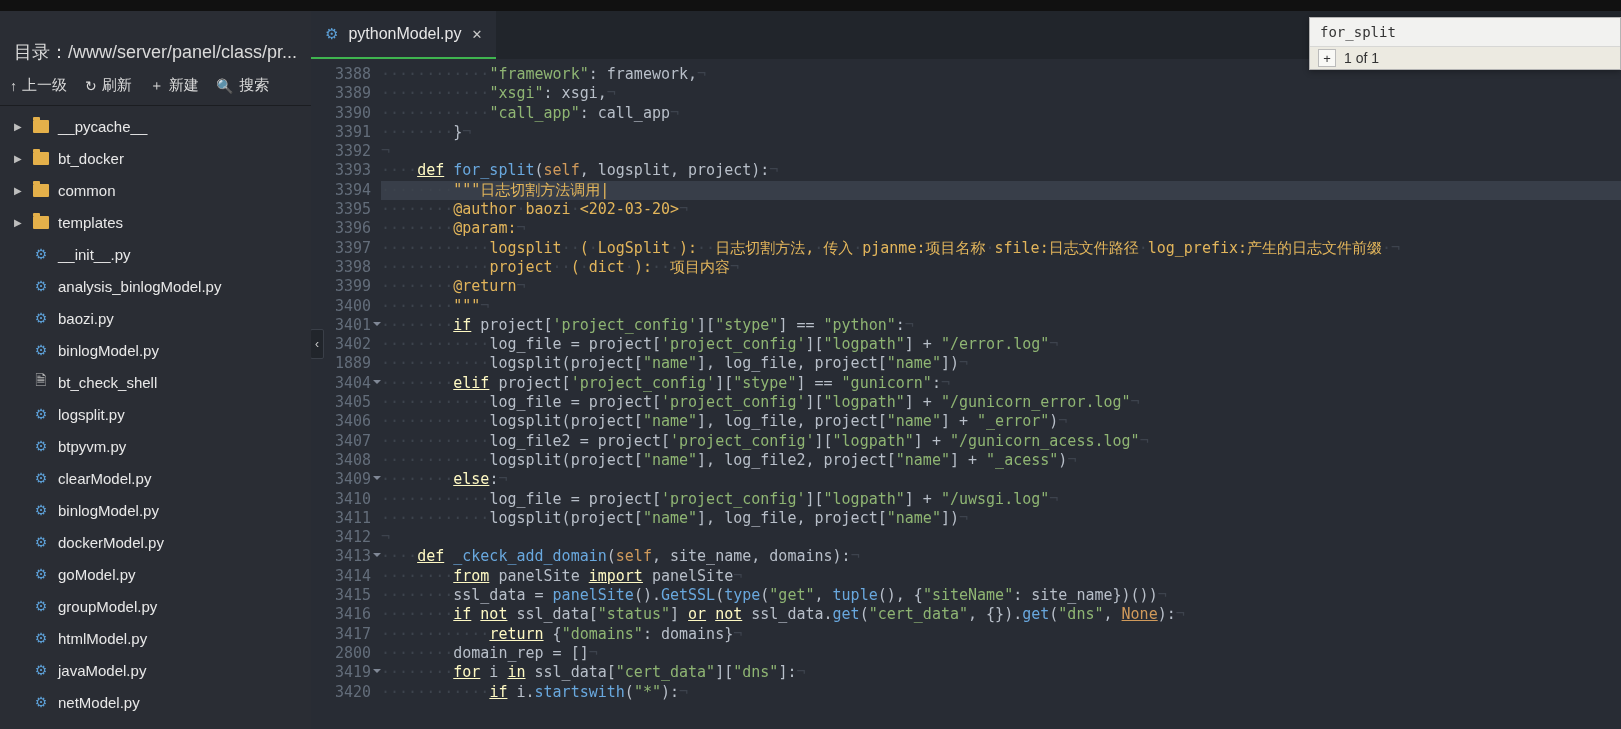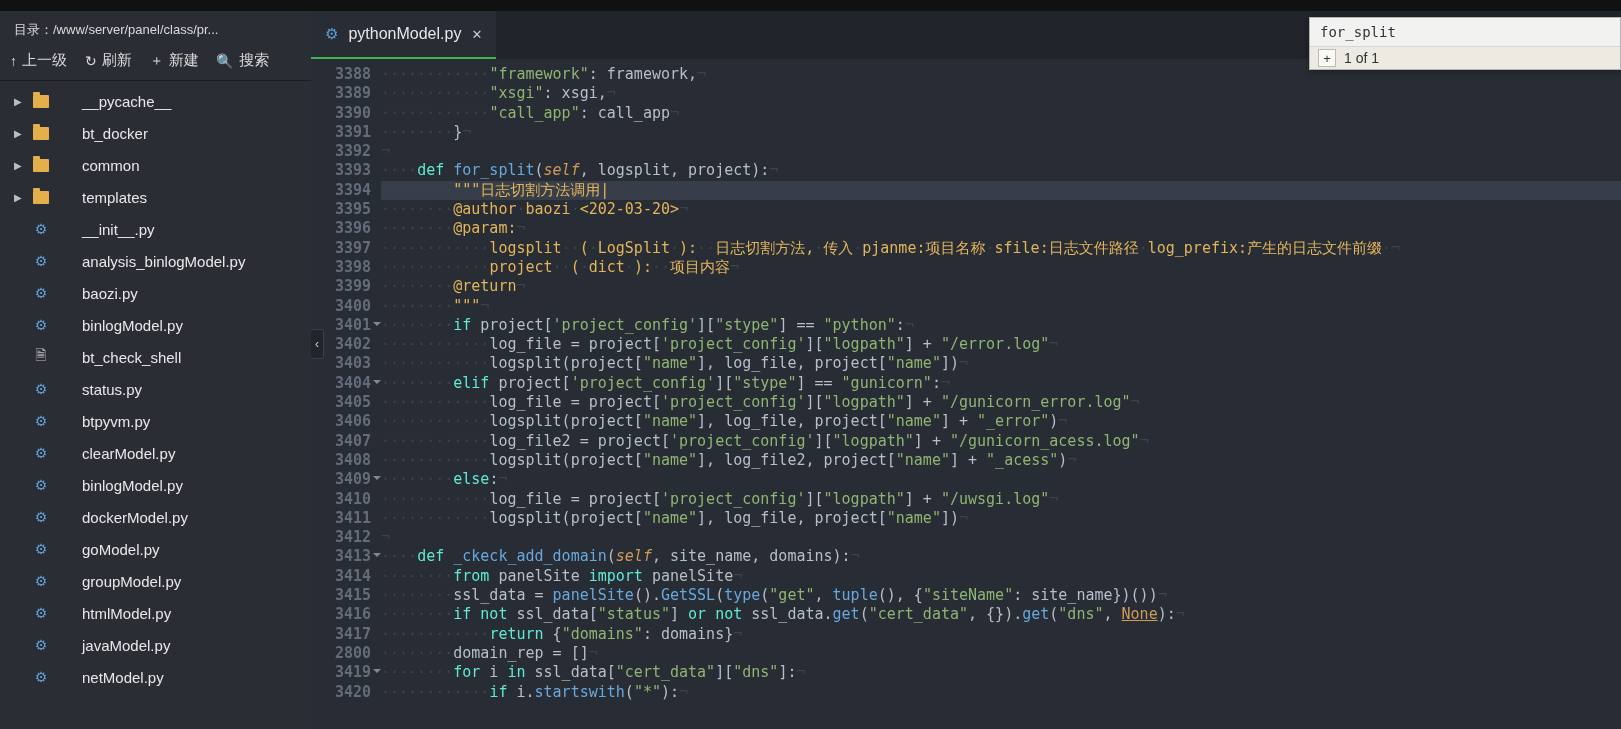"目录：/www/server/panel/class/pr..." .path-row { font-size: 13px -> 18px; margin-top: none -> 19px }
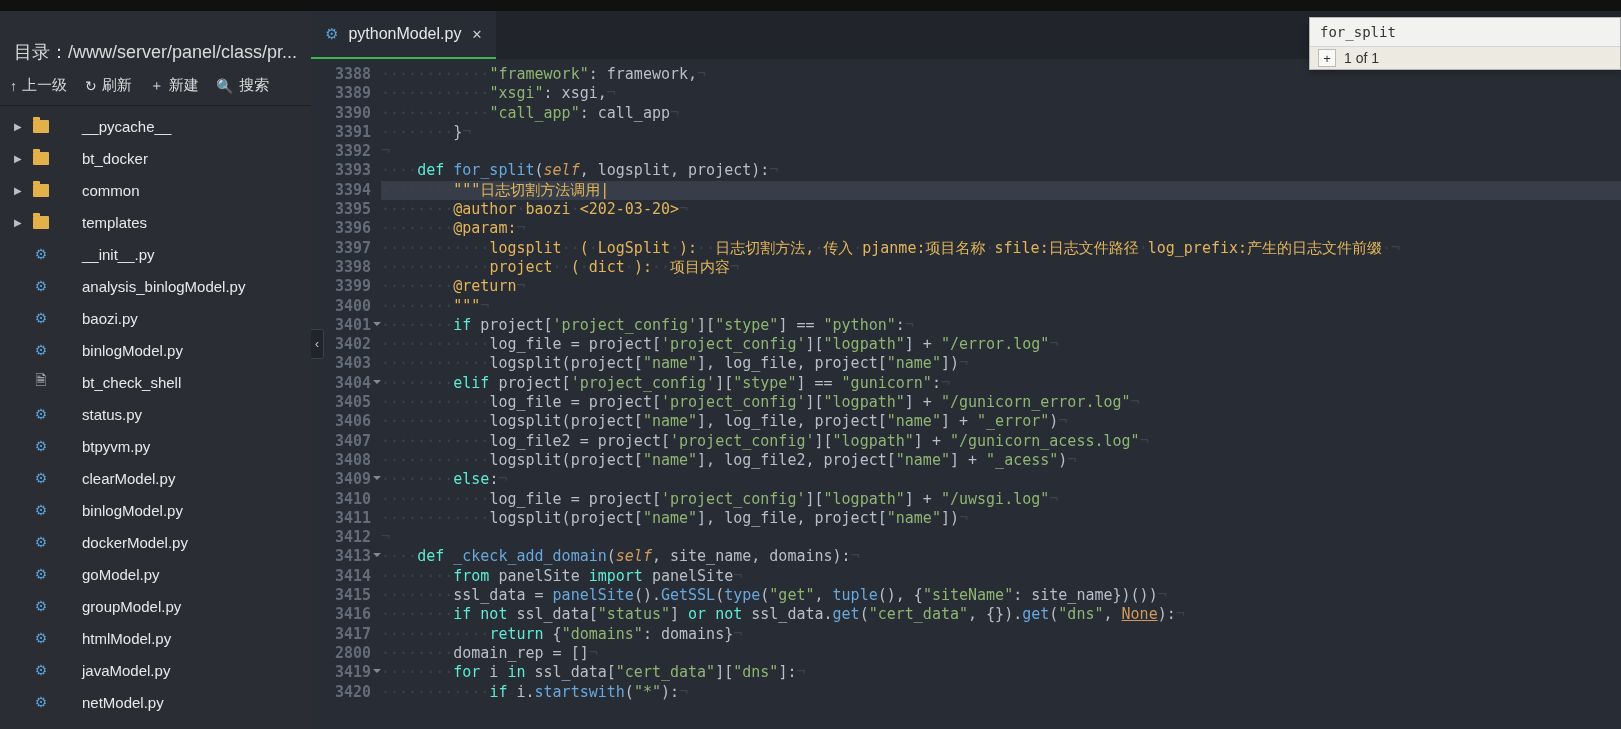"3388" .gutter .ln { font-weight: bold -> none }
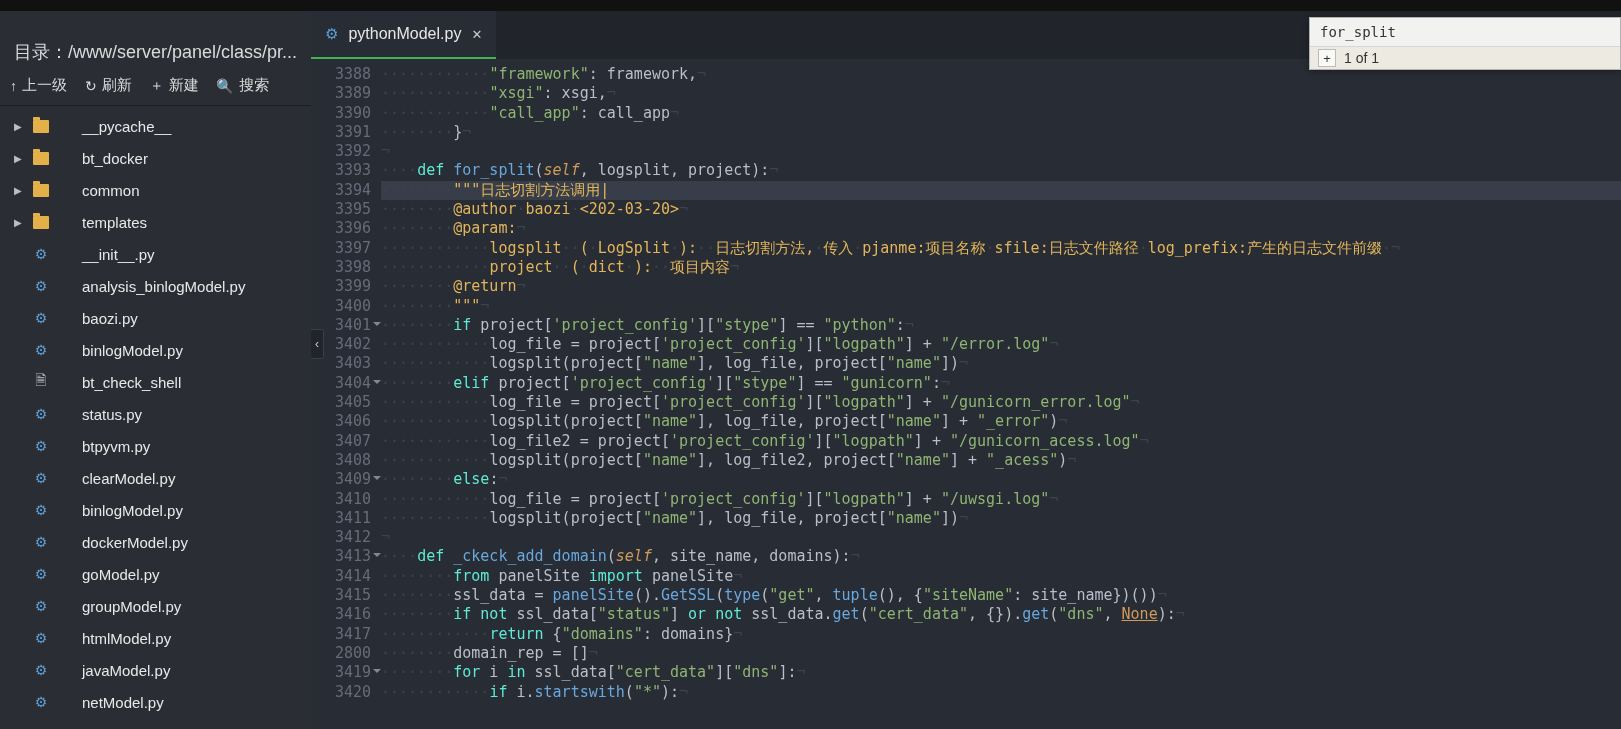"__pycache__" .tree-label { margin-left: 24px -> none }
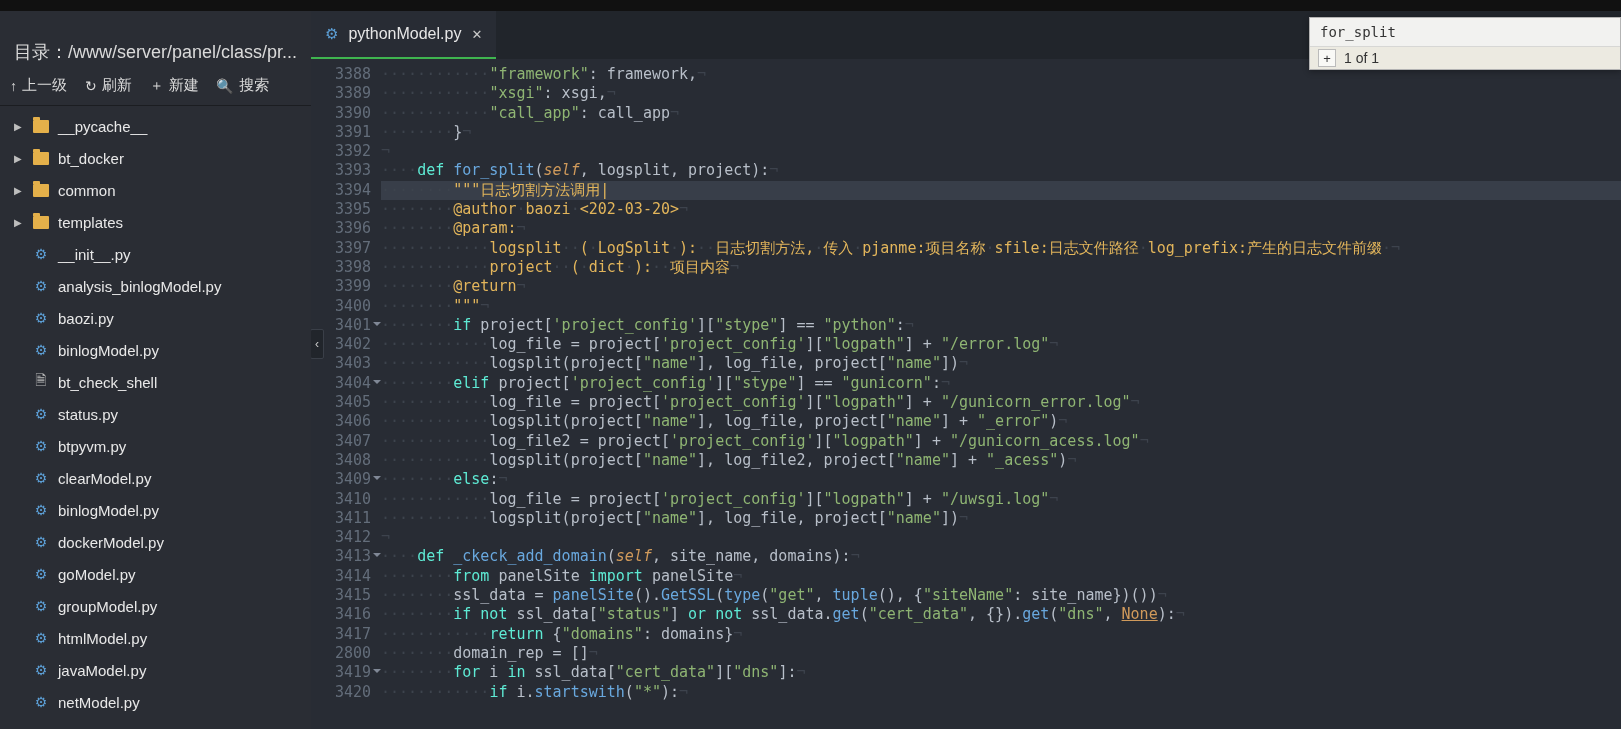"def" .k { color: #5eead4 -> #fef9c3; text-decoration: none -> underline }
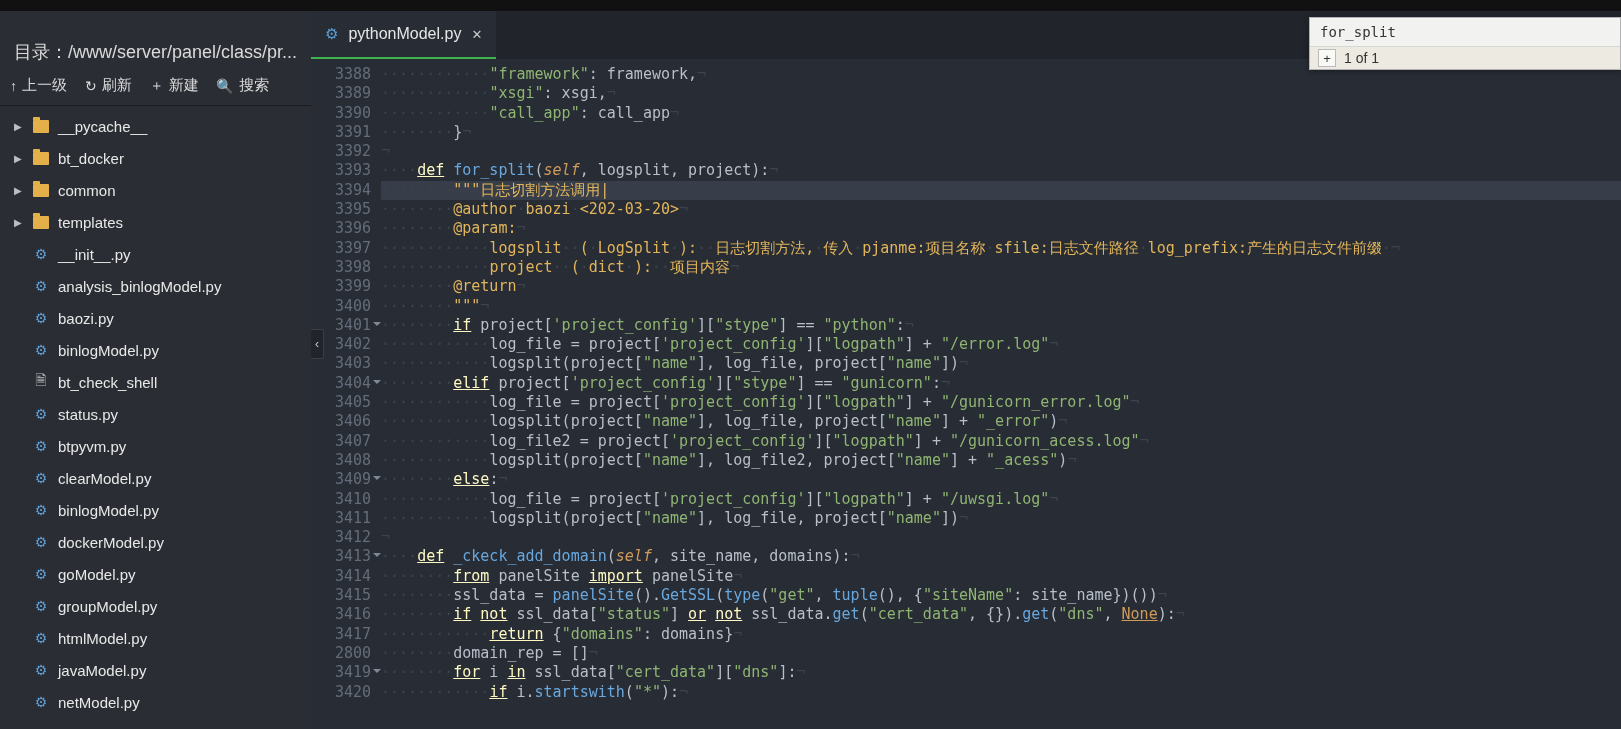"self" .self { font-style: italic -> none }
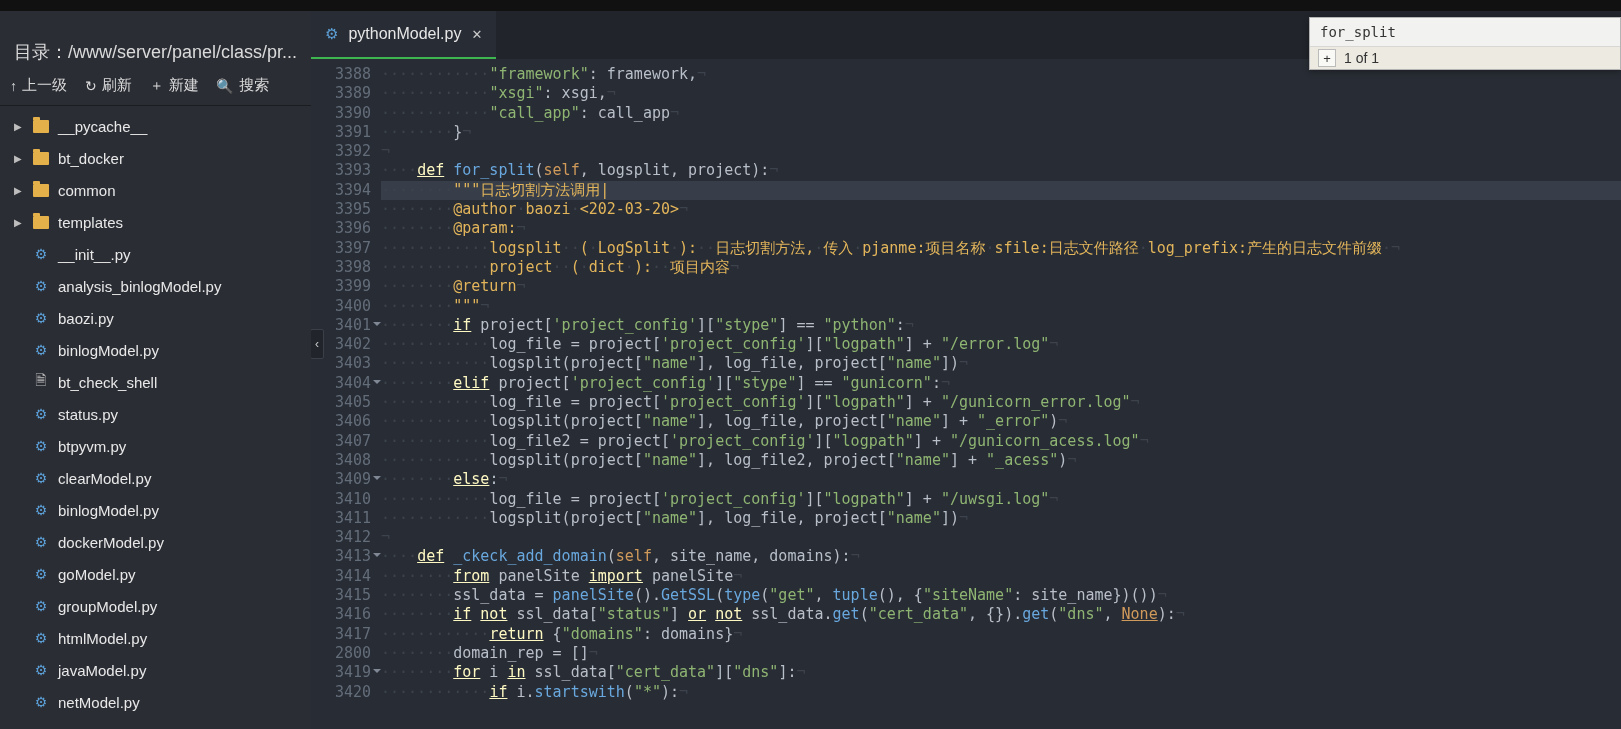"3403" div.ln { text: 3403 -> 1889 }
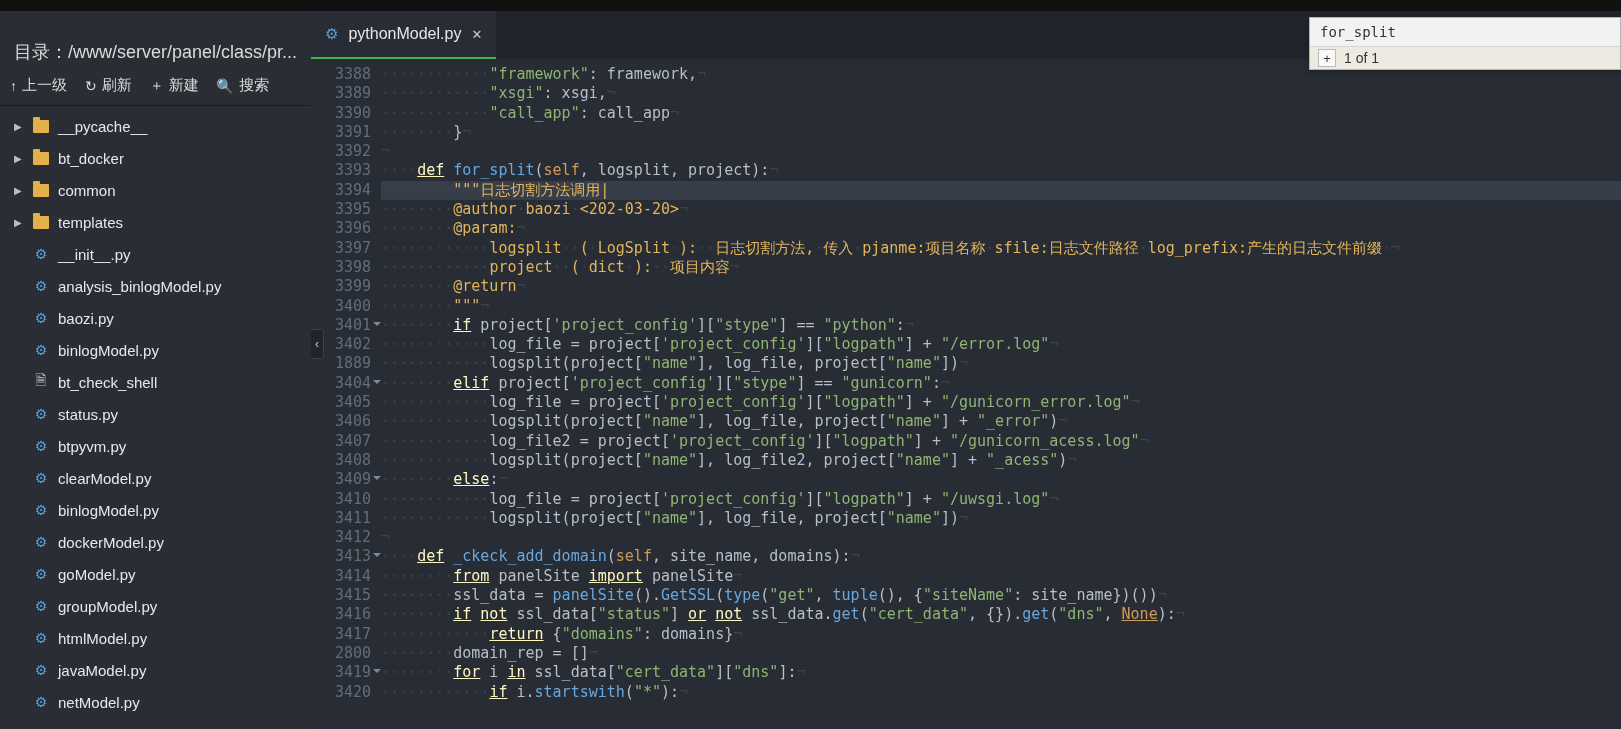"status.py" span.tree-label { text: status.py -> logsplit.py }
